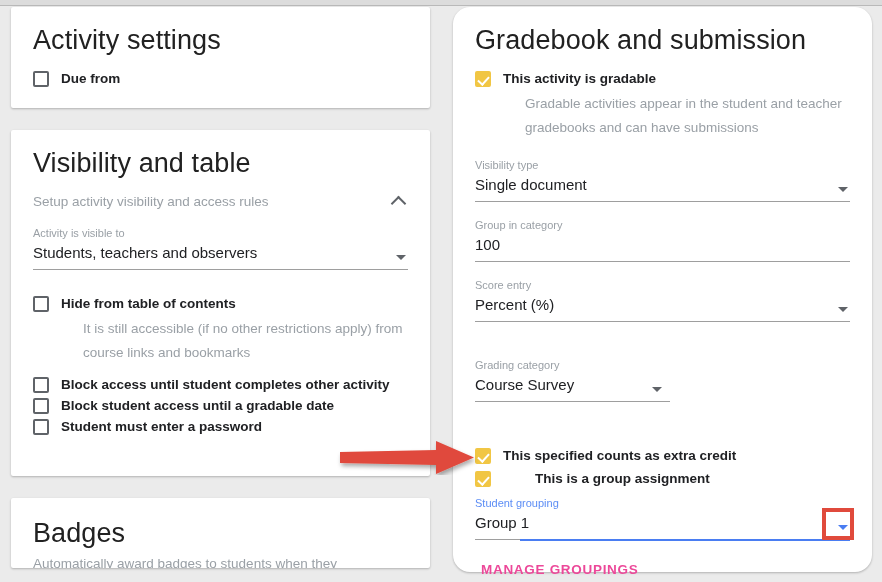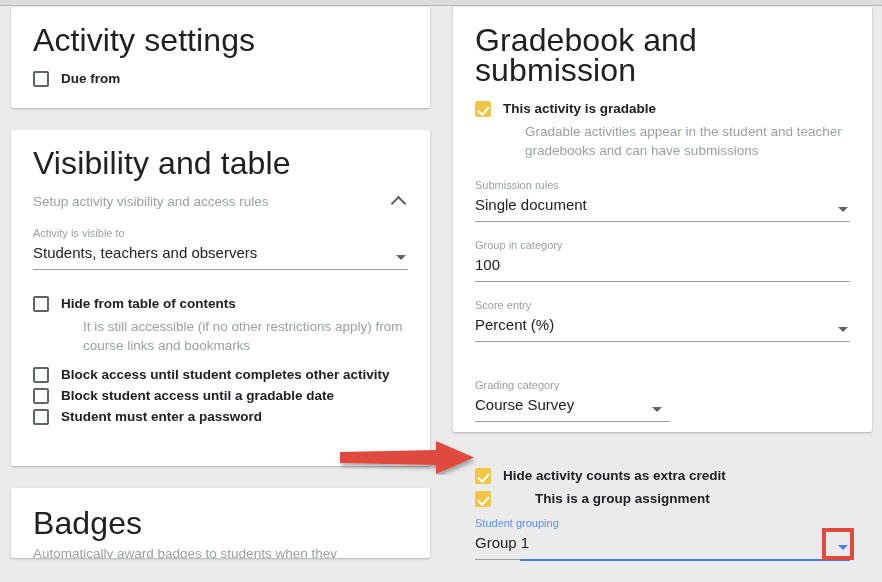"Activity settings" h2.card-title { font-size: 32px -> 27px }
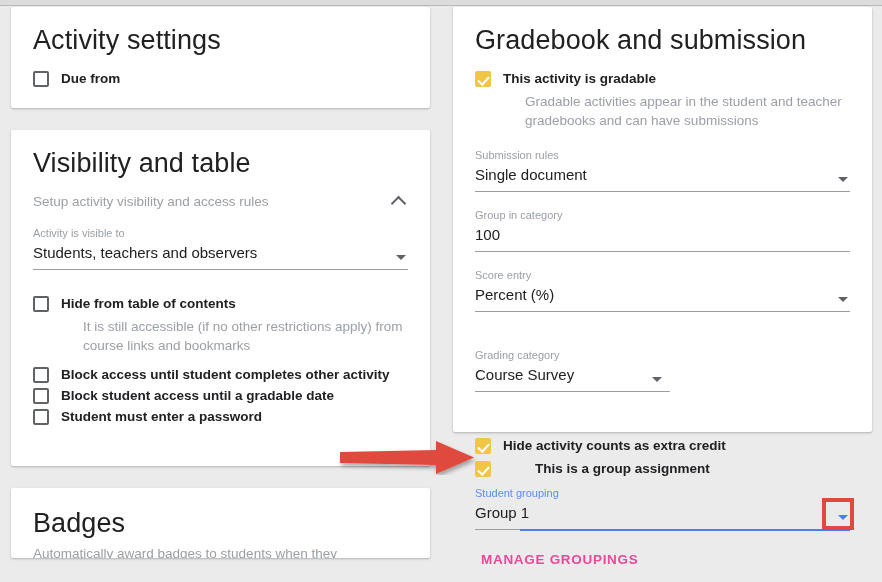"Gradebook and submission" div.card { border-radius: none -> 17px; height: 425px -> 565px }
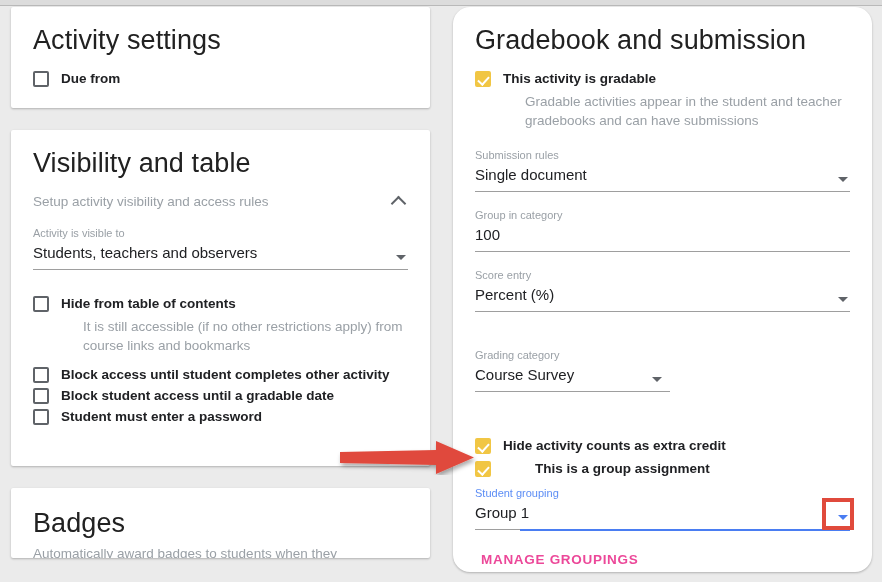"Gradable activities appear in the" .cb-help { line-height: 19px -> 24px }
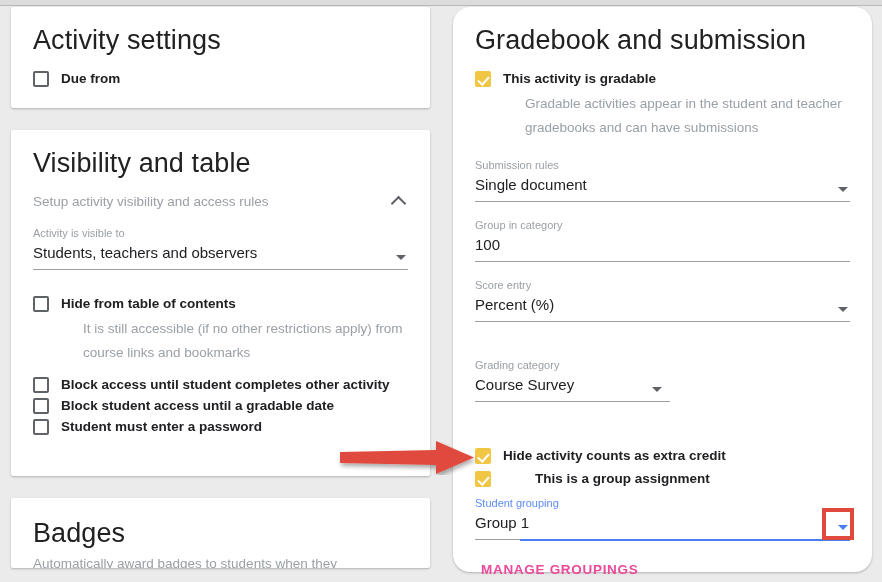"Submission rules" span.flabel { text: Submission rules -> Visibility type }
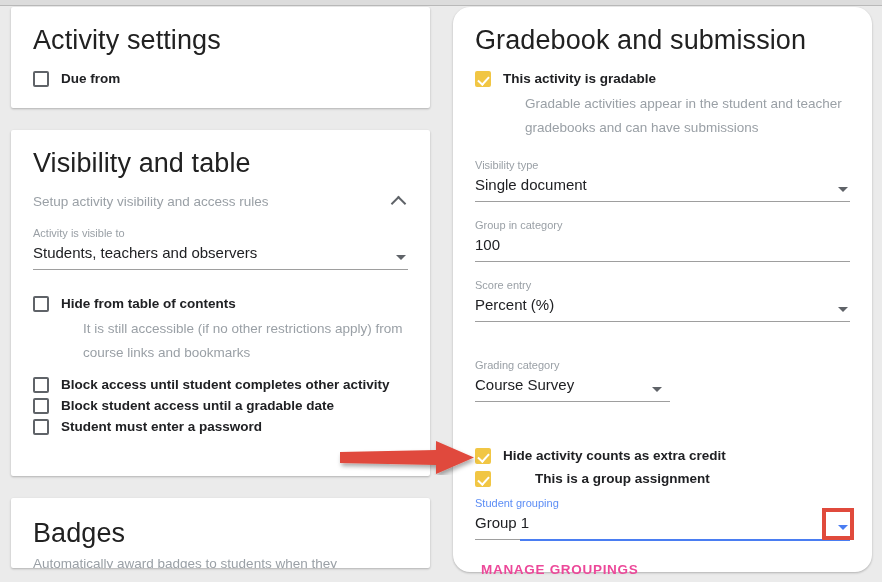"Hide activity counts as extra" span.cb-label { text: Hide activity -> This specified }
